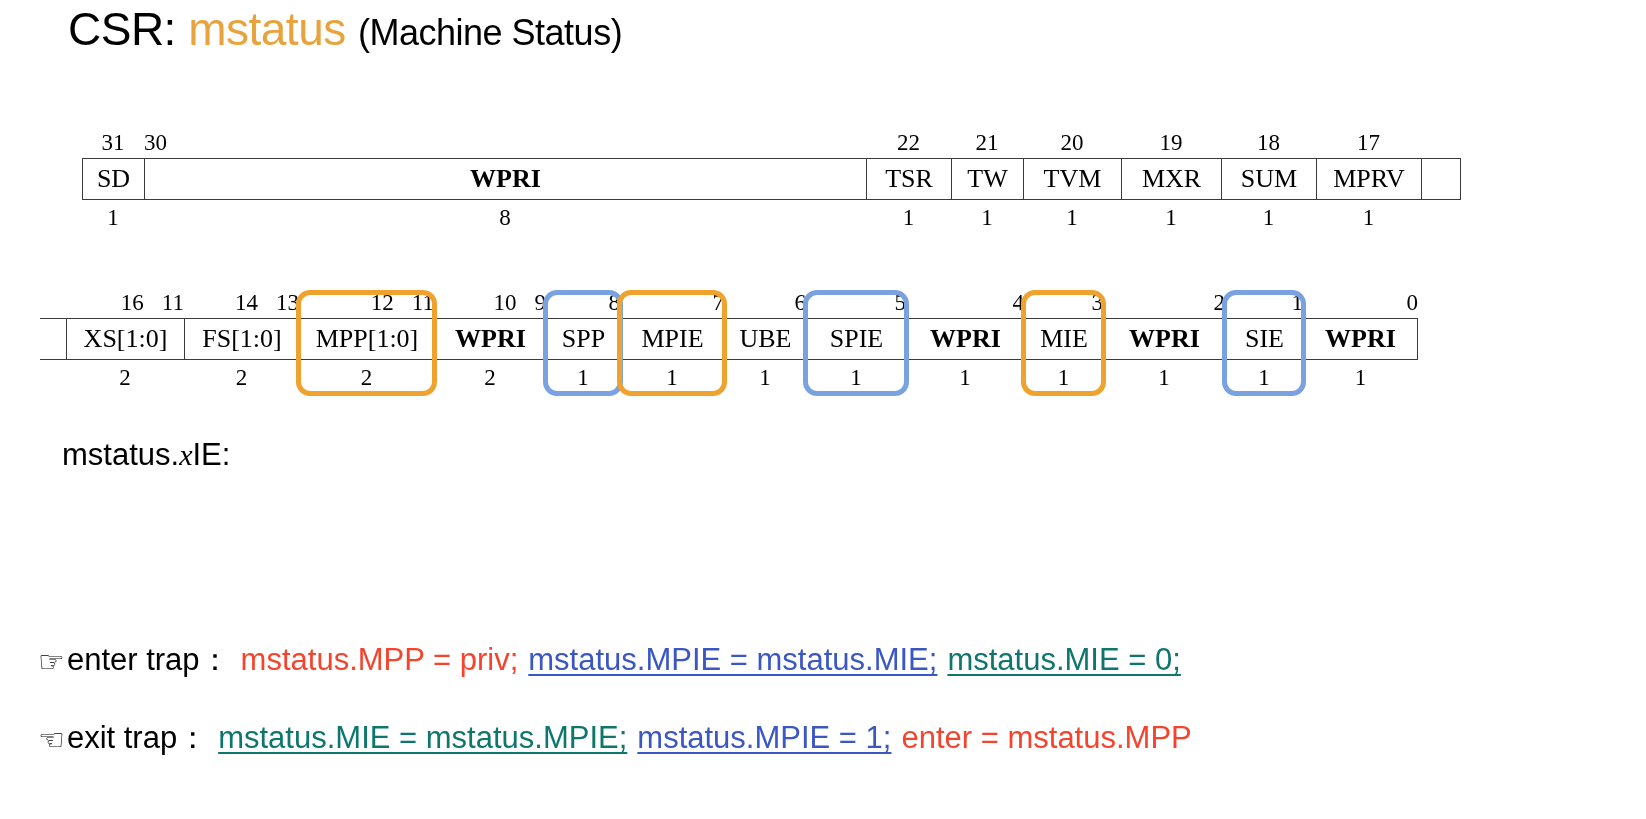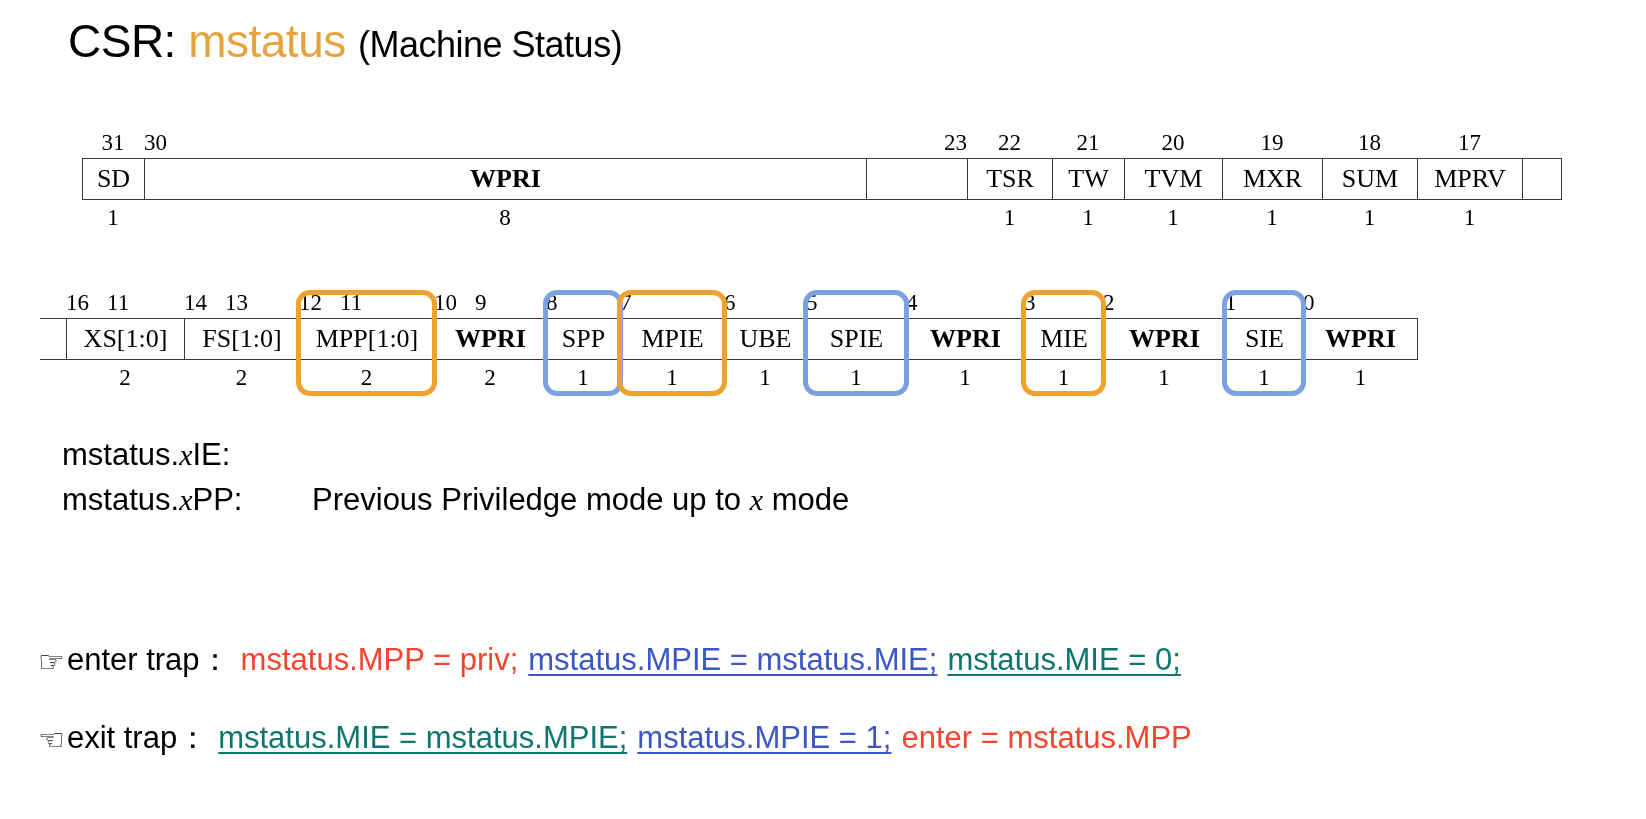"CSR: mstatus (Machine Status)" #title { top: 12px -> 0 }
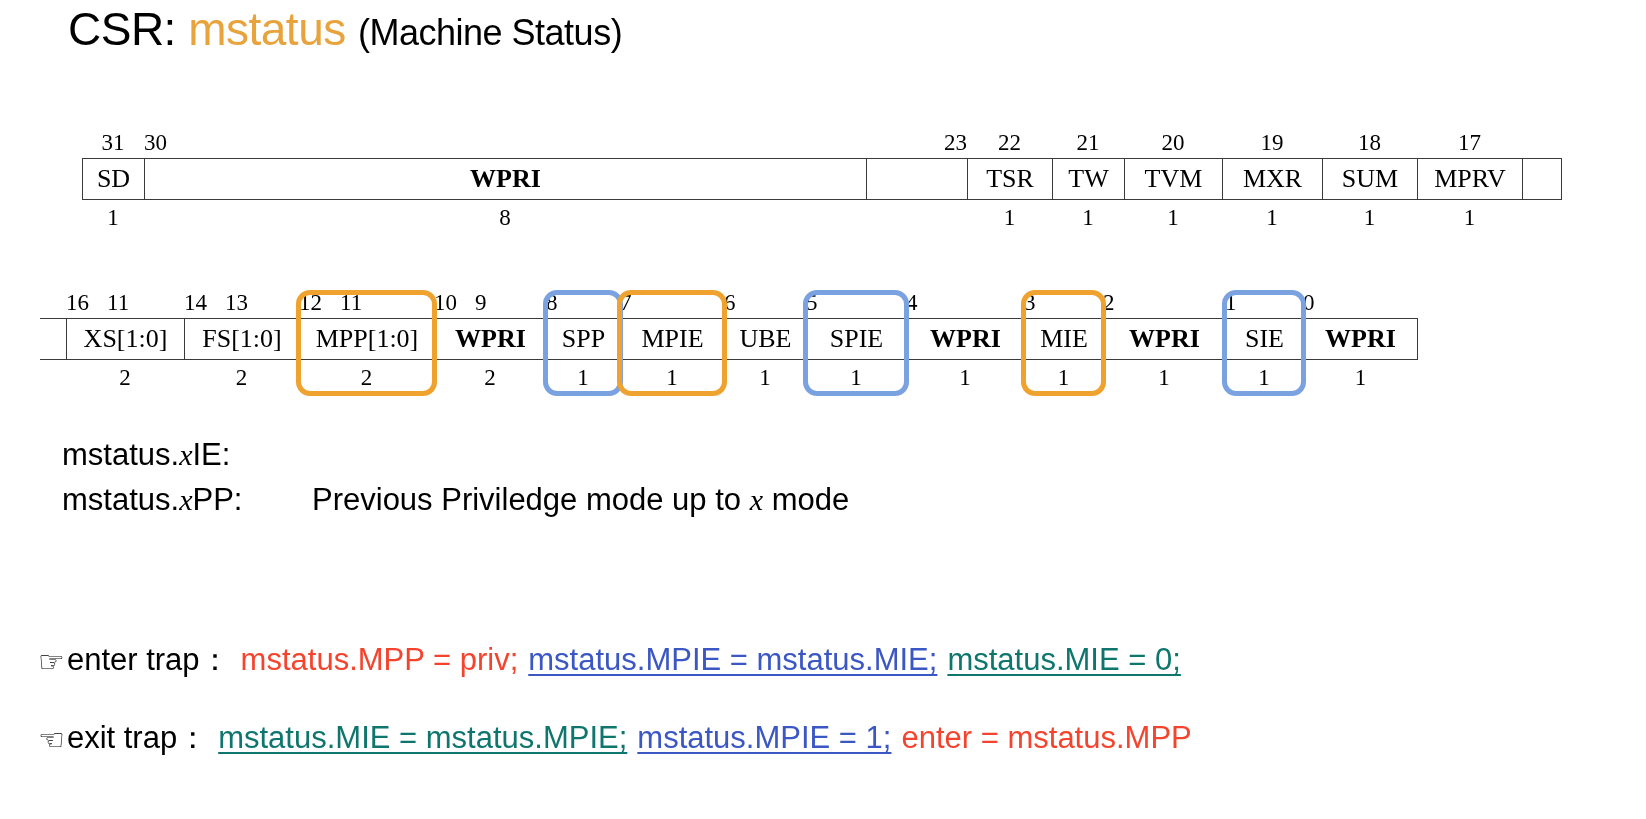"23" div.bitcell { html: <div> <div>23</div> <div></div> <div></div> </div> -> none }
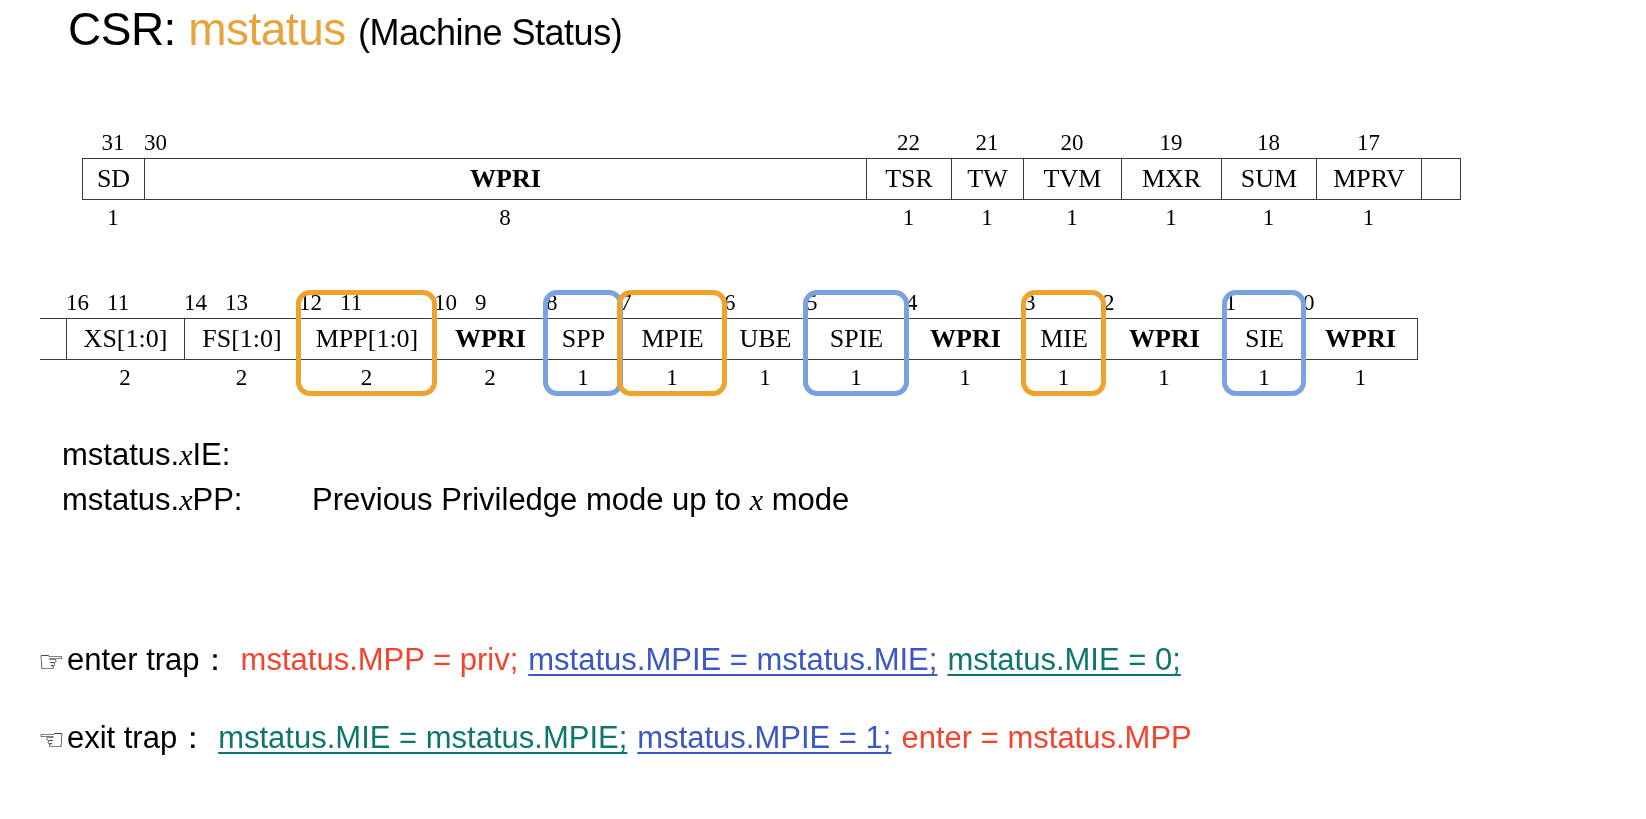"16" .bitnum { justify-content: flex-start -> flex-end }
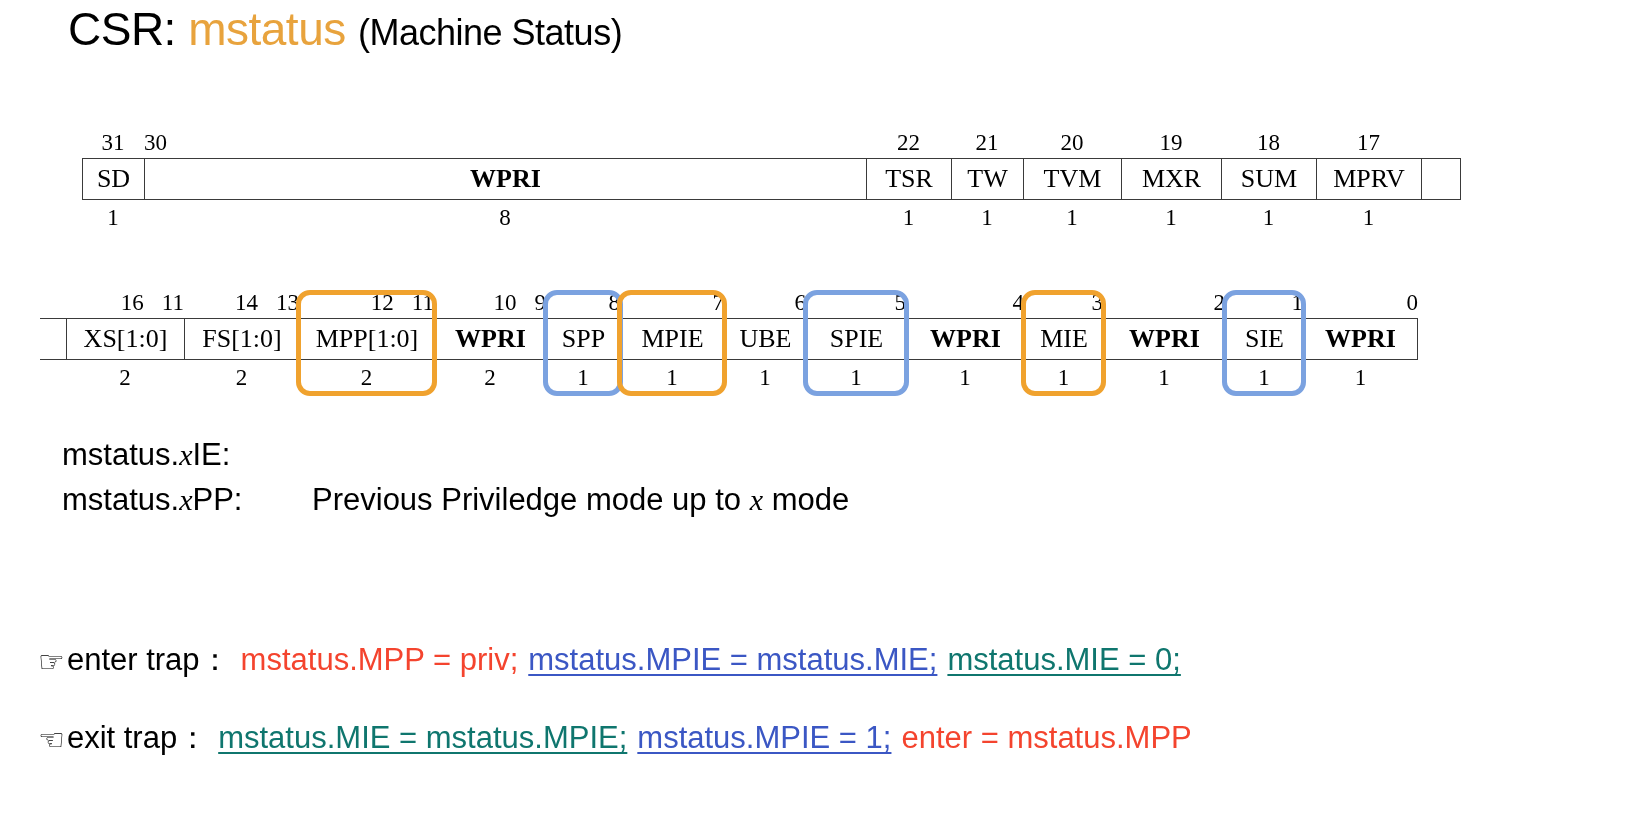"mstatus.xPP:" div.legline { html: <div> <div><span>mstatus.</span><span>x</span><span>PP:</span></div> <div><span>Previous Priviledge mode up to </span><span>x</span><span> mode</span></div> </div> -> none }
